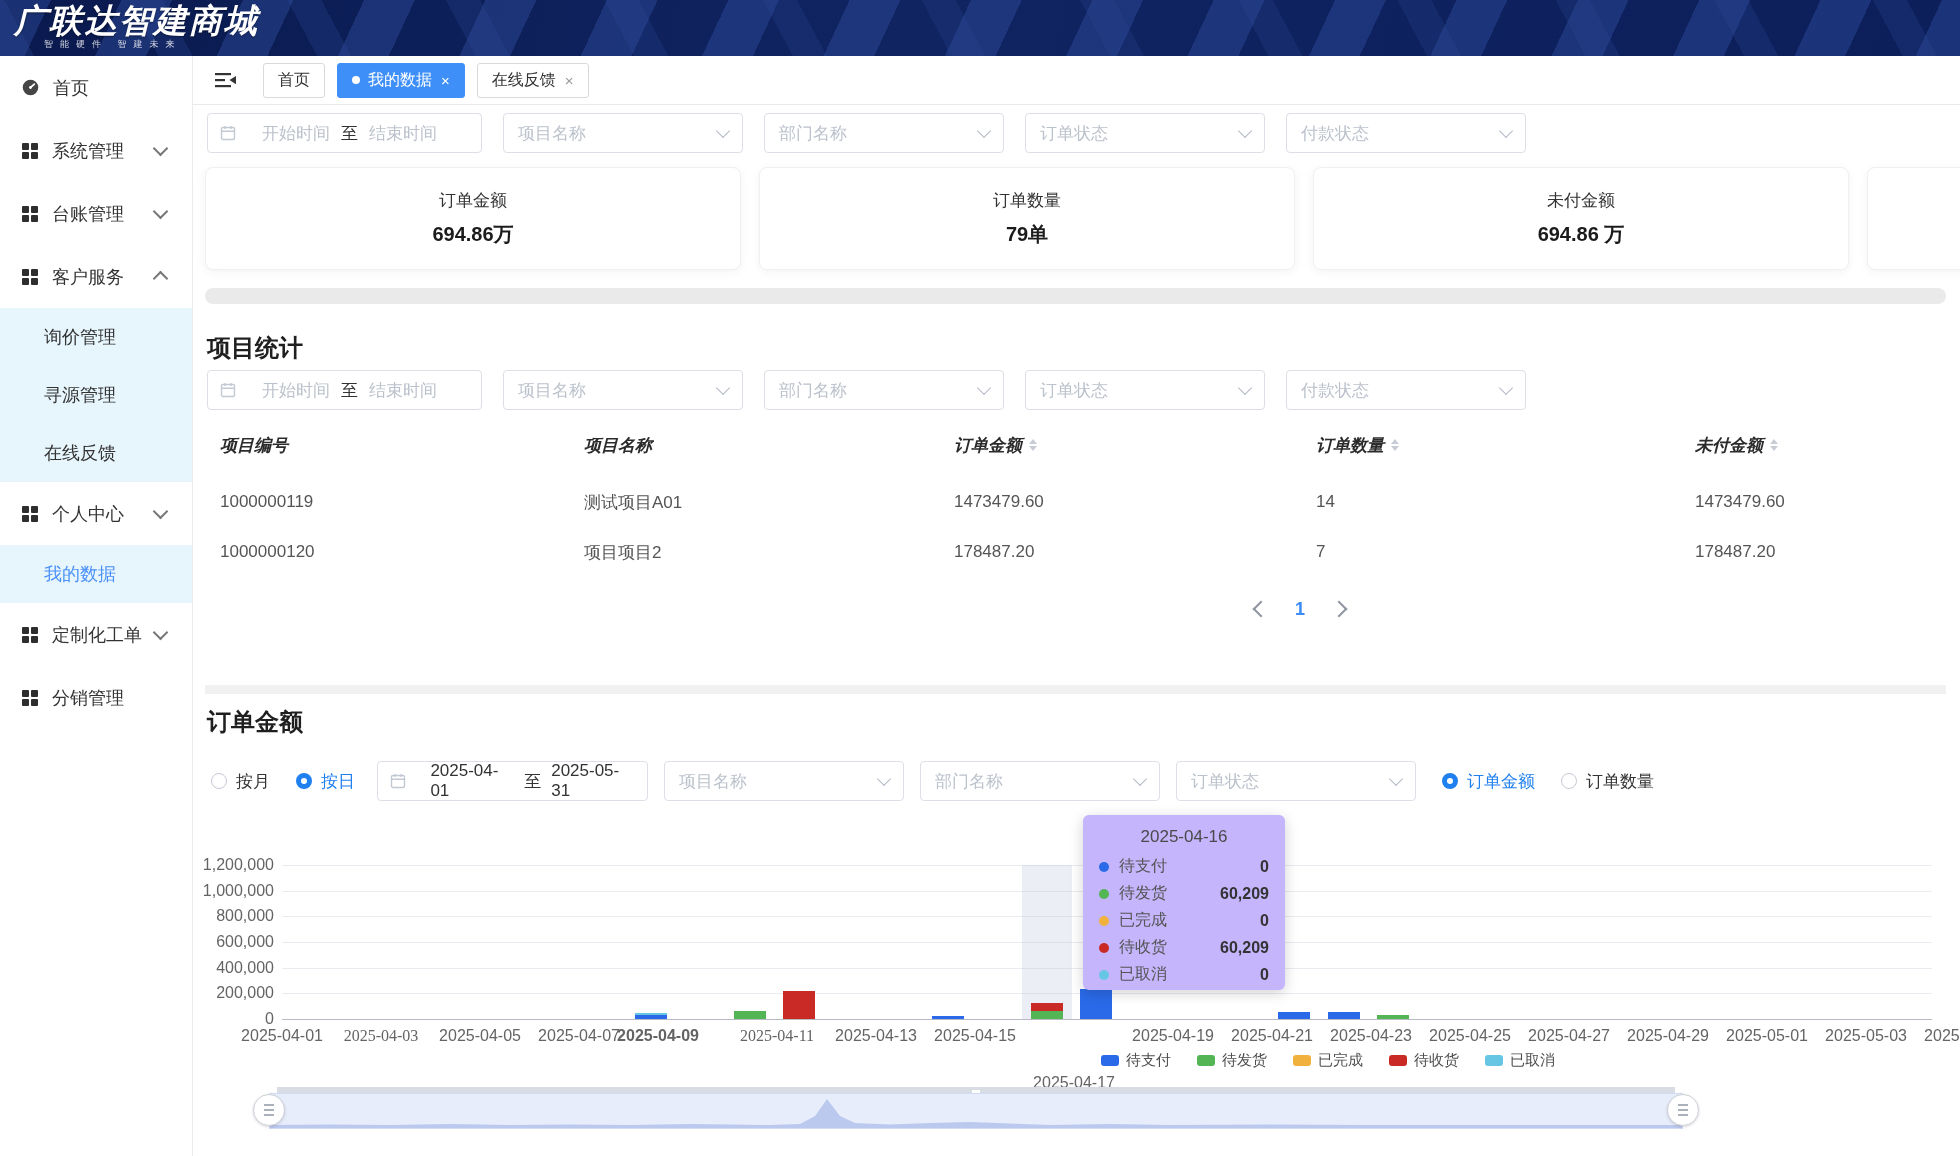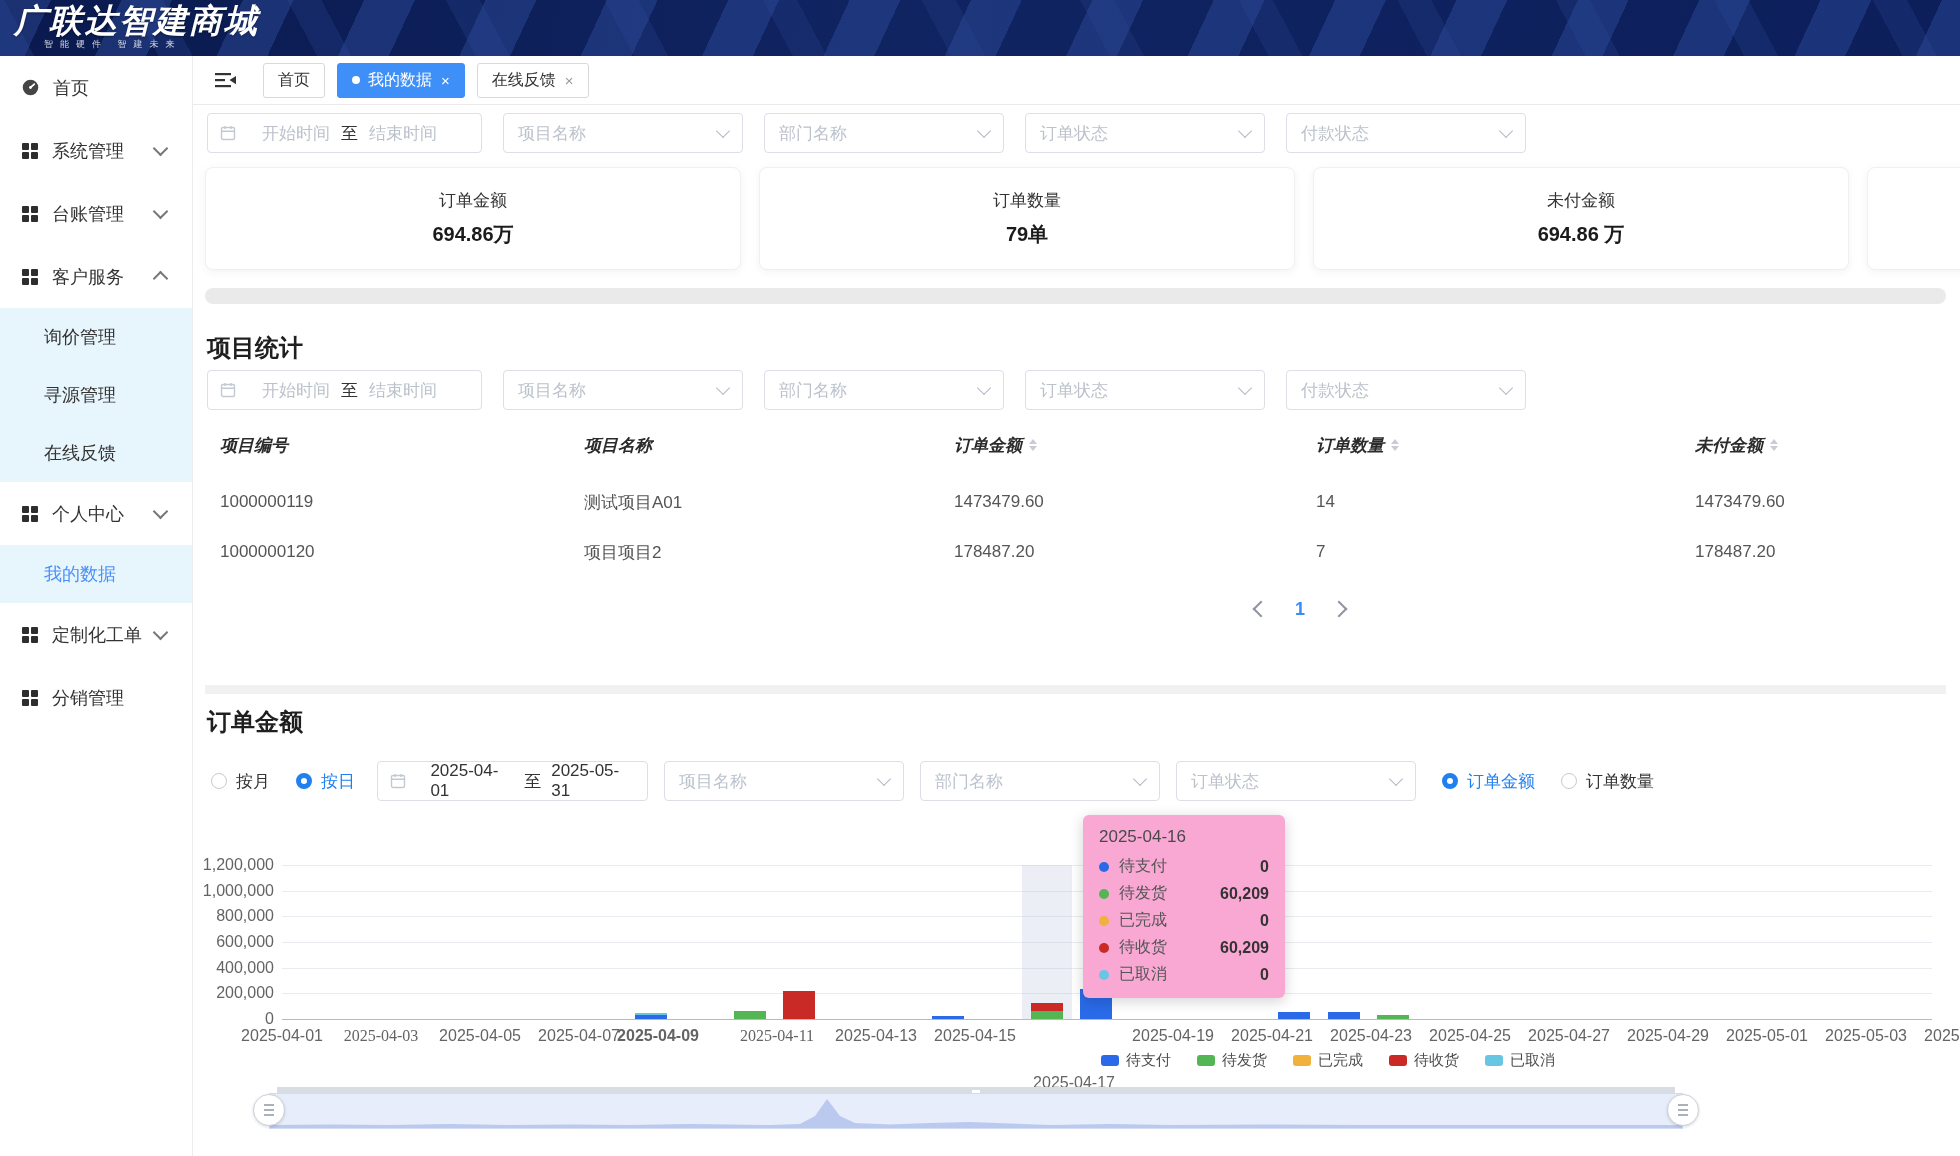"2025-04-16" .tooltip { background: #f9a8d4 -> #c4b5fd; padding: 12px 16px 10px -> 12px 16px 2px; text-align: none -> center }
